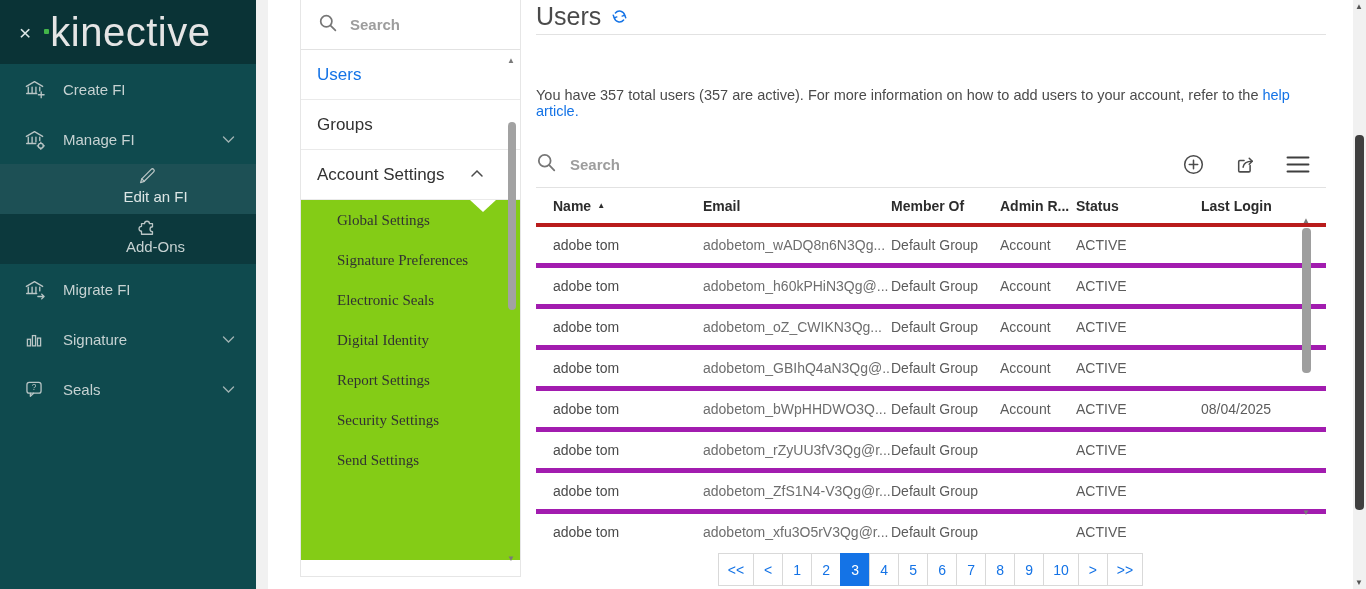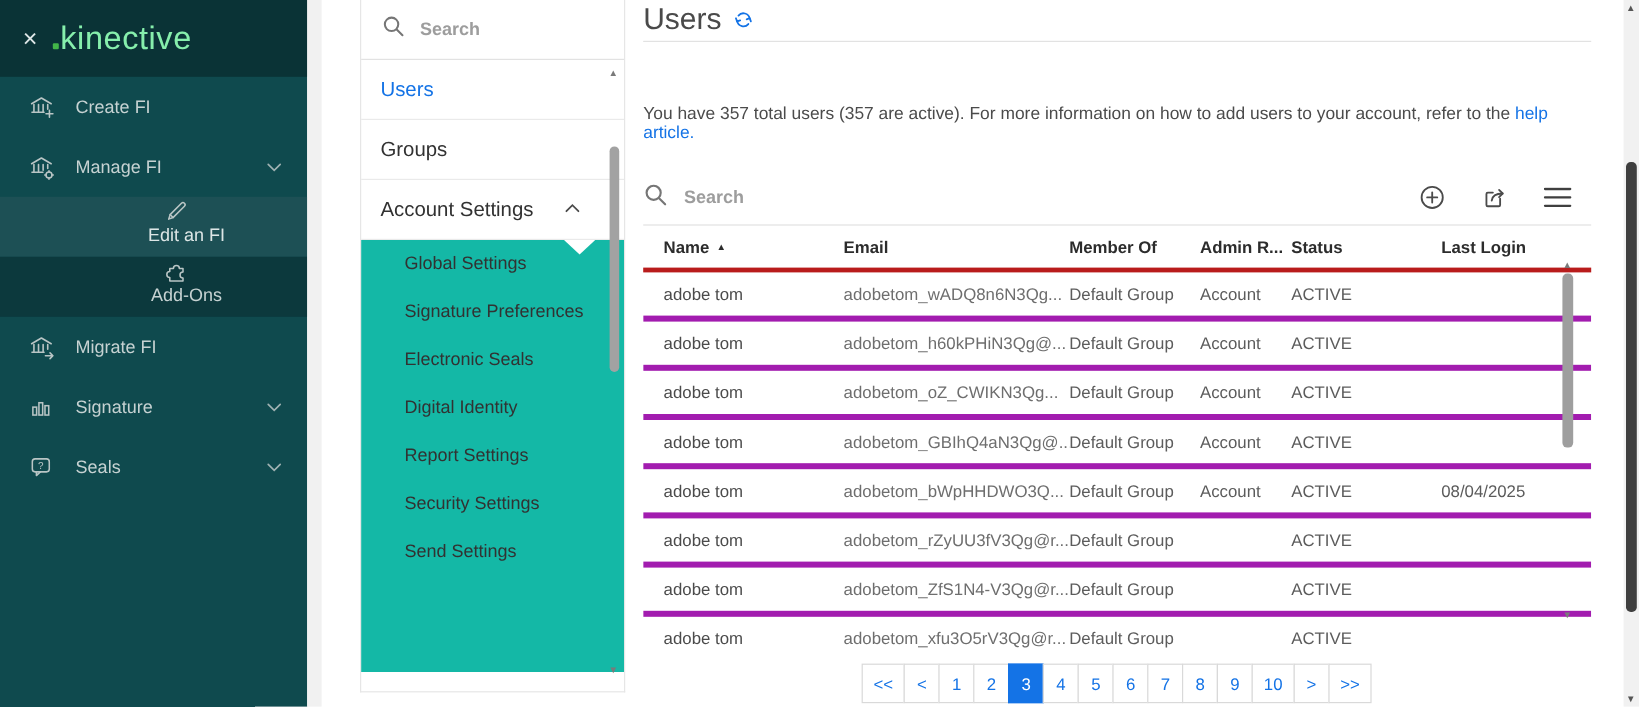"kinective" .logo { color: #86efac -> #e5e5e5; font-size: 27px -> 40px }
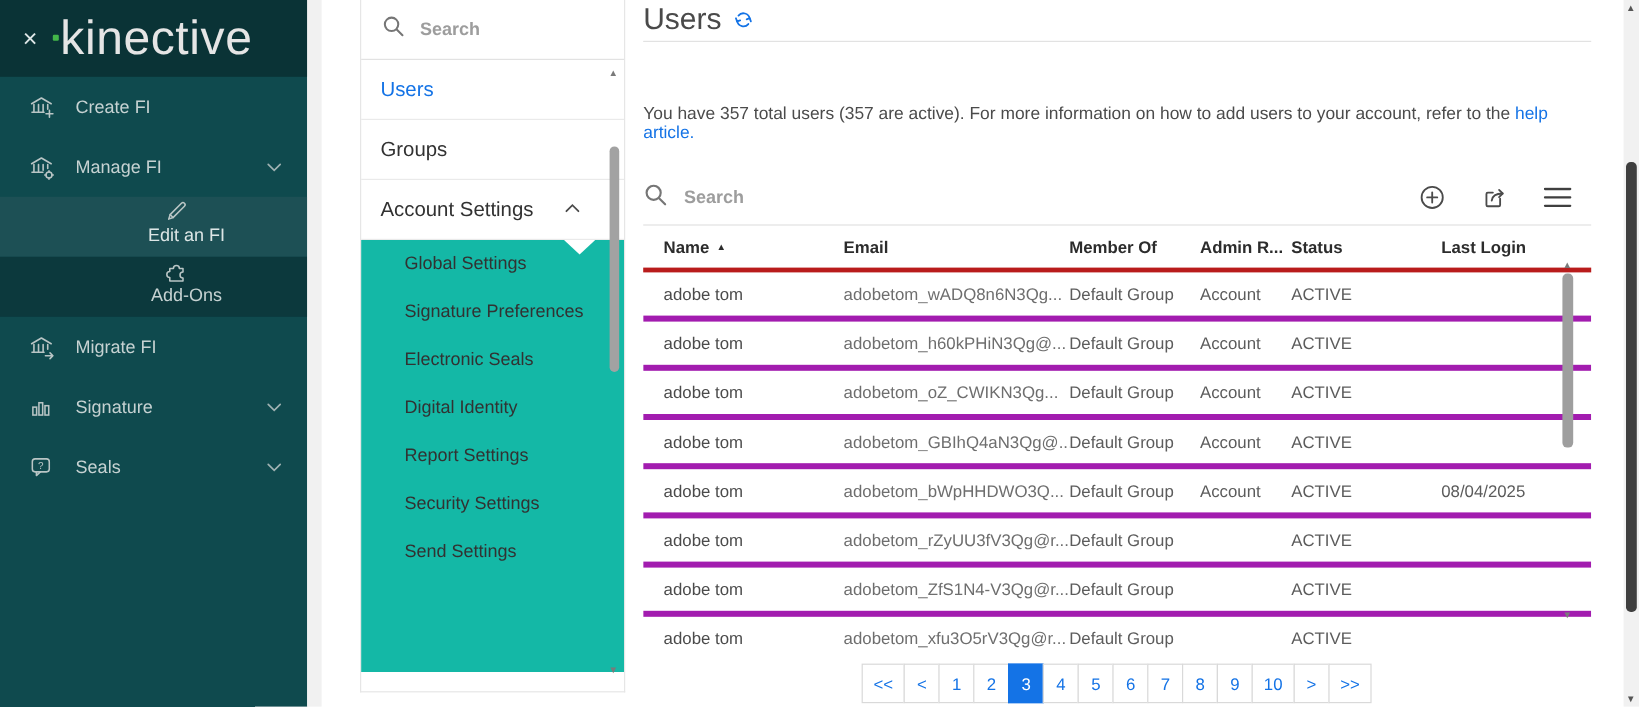"Global Settings" .panel-sub { background: #14b8a6 -> #84cc16; font-family: none -> Liberation Serif, serif }
